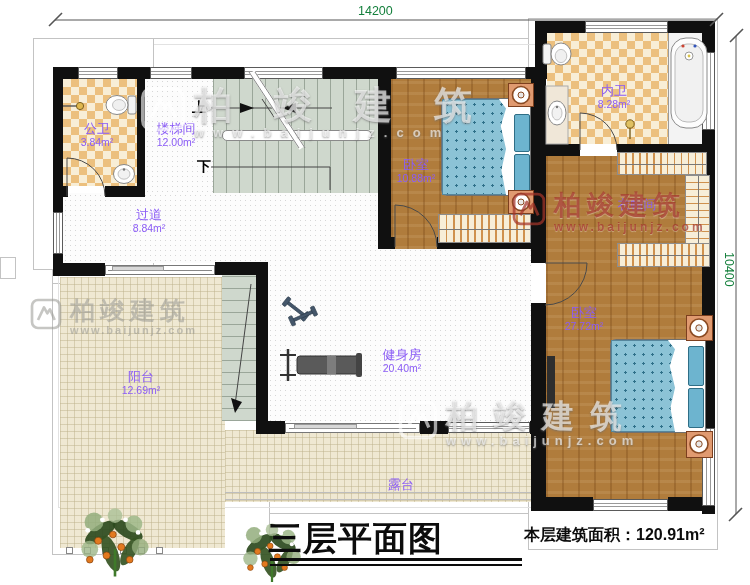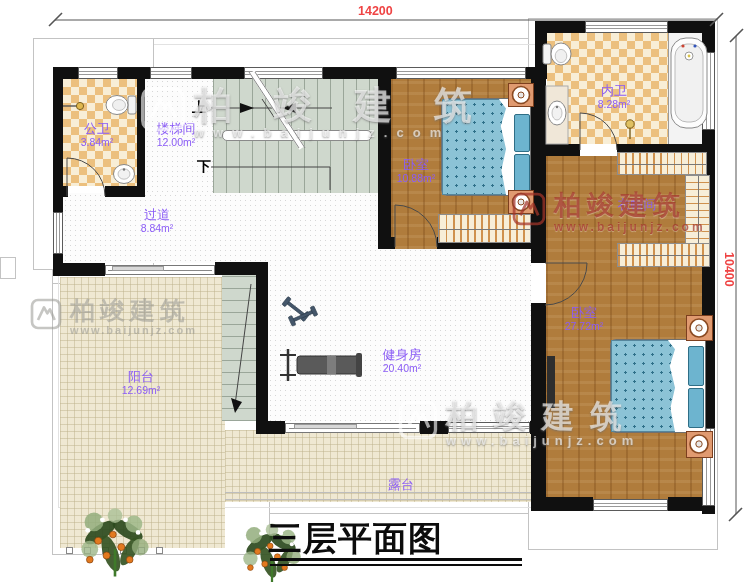"14200" .dimlabel { color: #ef4444 -> #15803d; font-weight: bold -> normal }
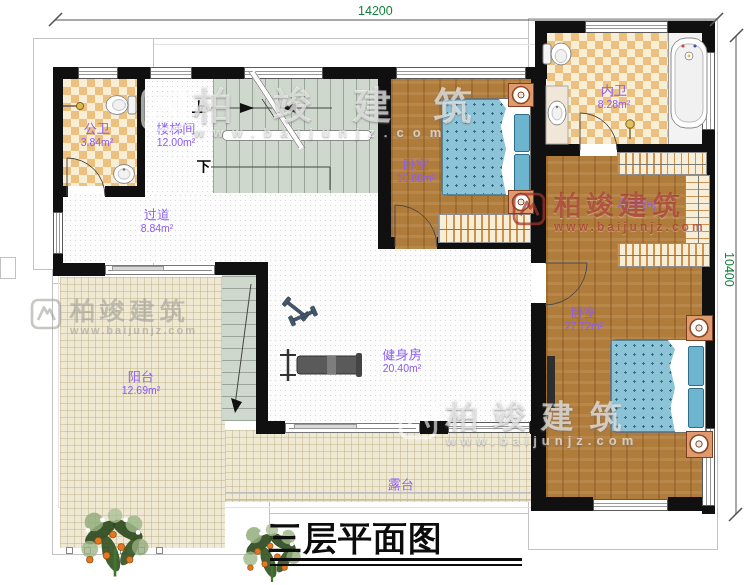"过道" div.rlabel { left: 157px -> 149px }
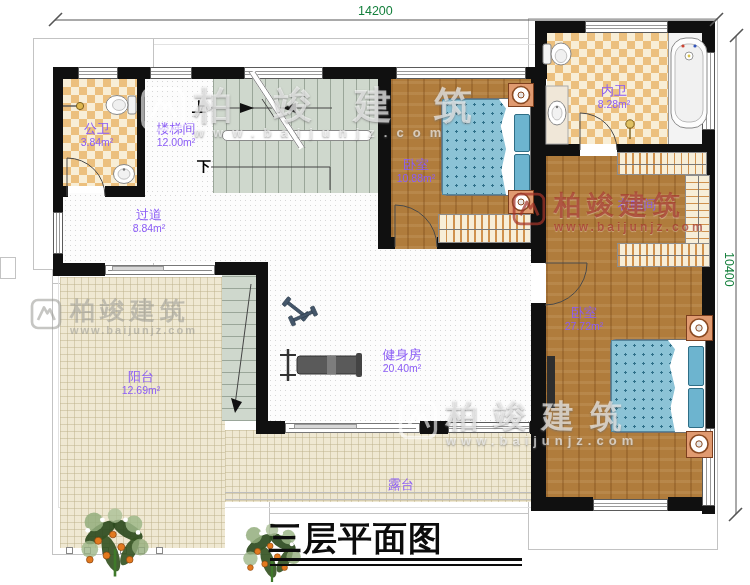"本层建筑面积：120.91m²" div { html: none -> <div> <span>本层建筑面积：</span><span>120.91m²</span> </div> }
